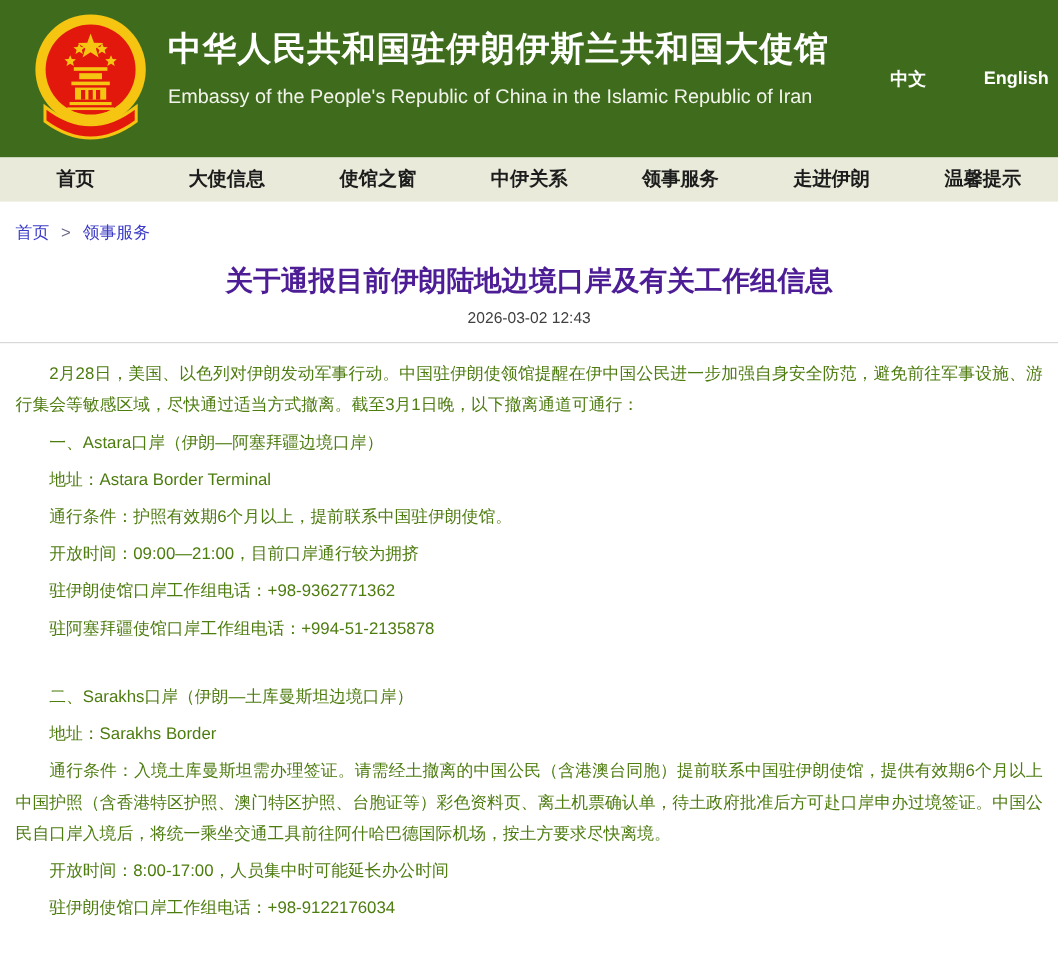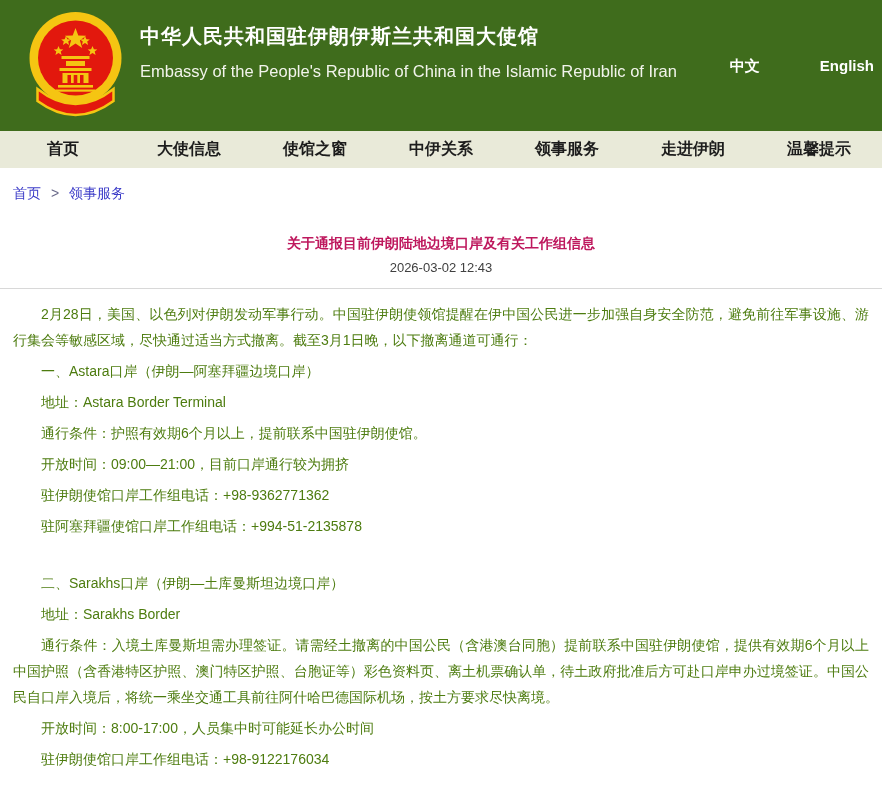"中华人民共和国驻伊朗伊斯兰共和国大使馆" .header-title-zh { font-size: 20px -> 28px }
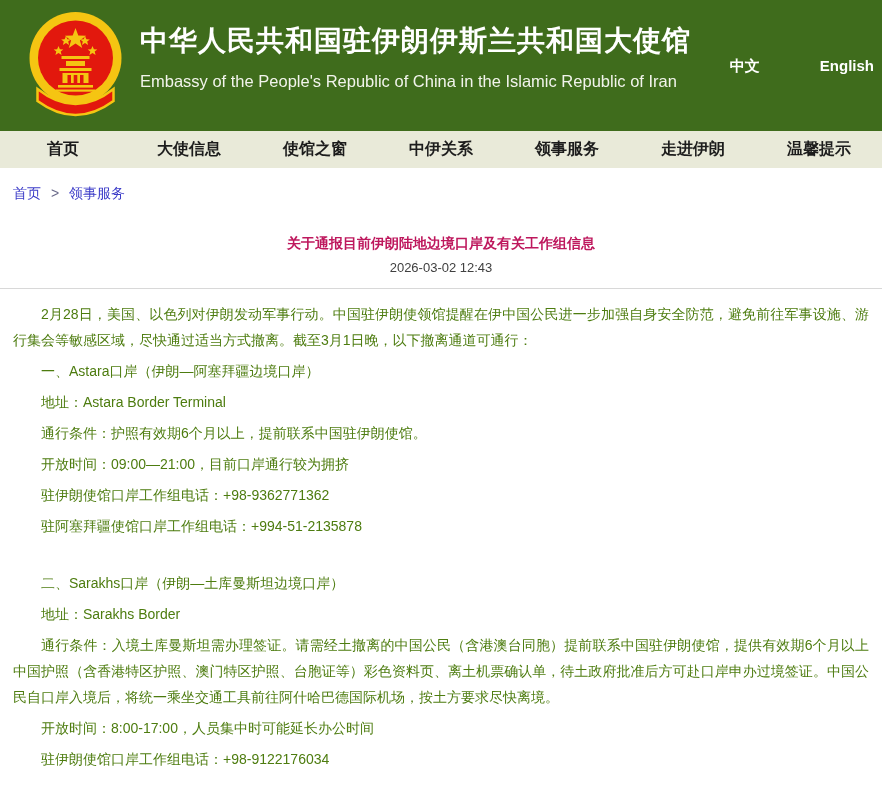"中文" .lang-switch { gap: 60px -> 48px }
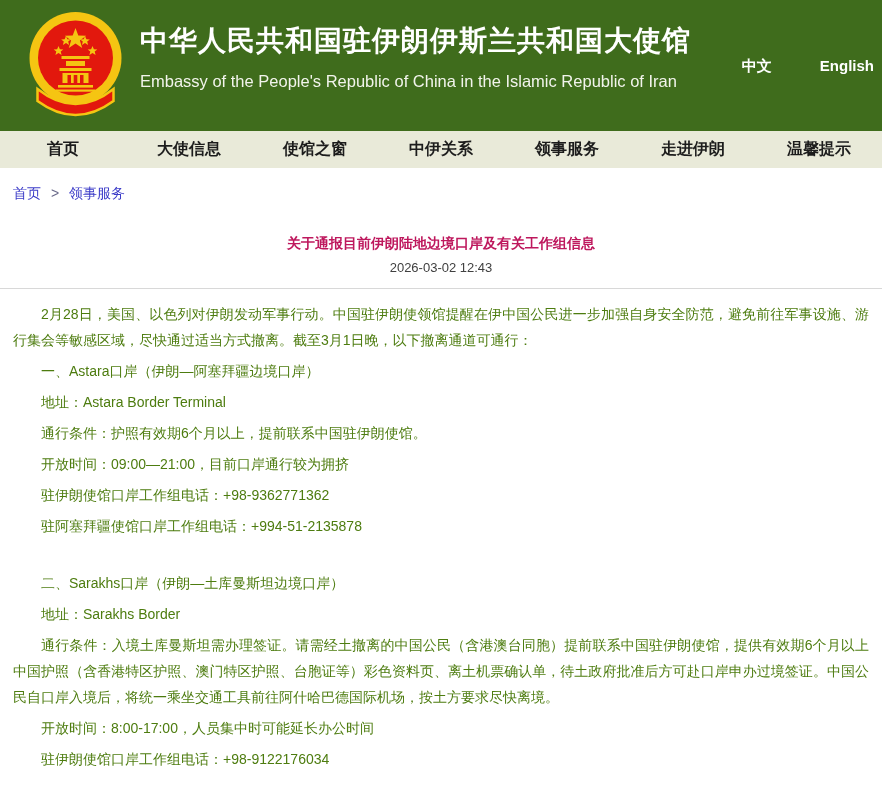"关于通报目前伊朗陆地边境口岸及有关工作组信息" .article-title { color: #be185d -> #4c1d95; font-size: 14px -> 23px; margin-top: 30px -> 14px }
